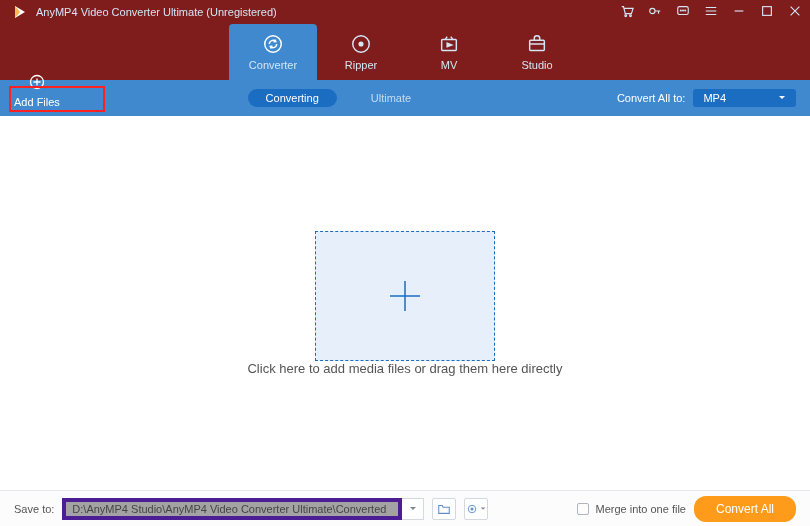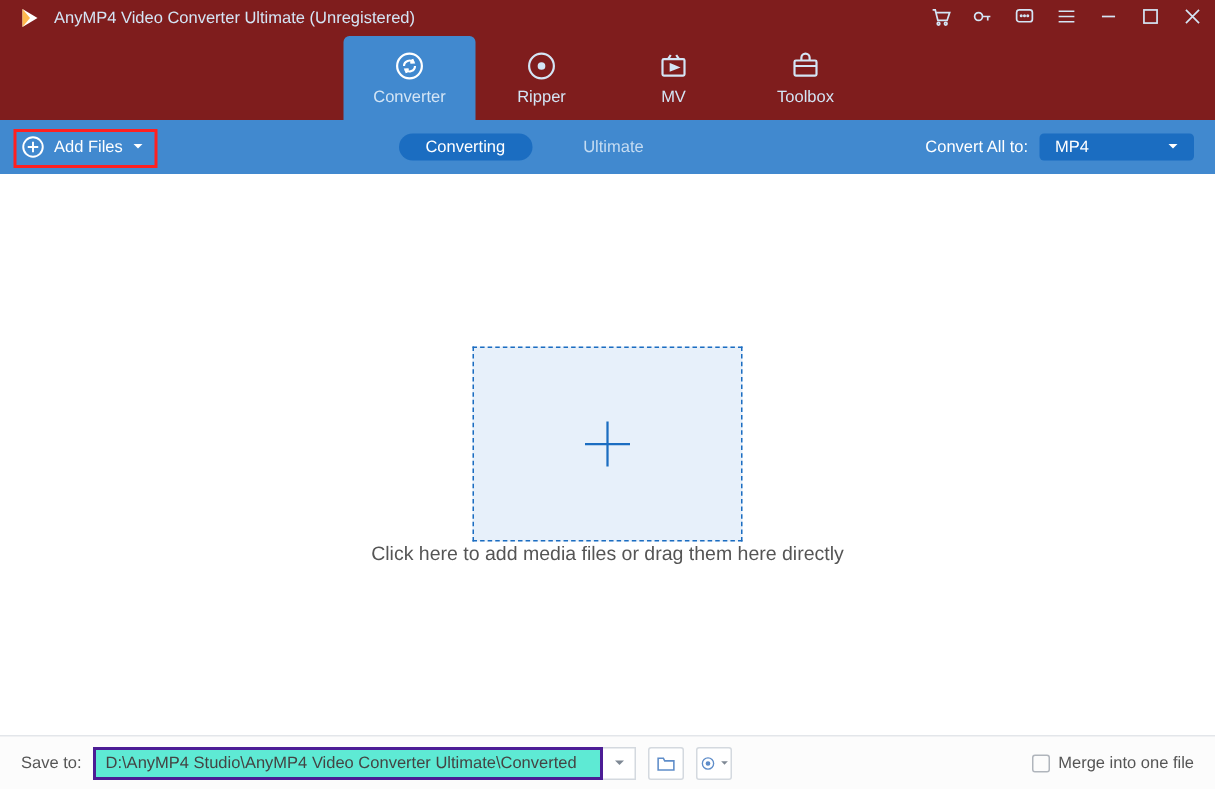"Toolbox" span { text: Toolbox -> Studio }
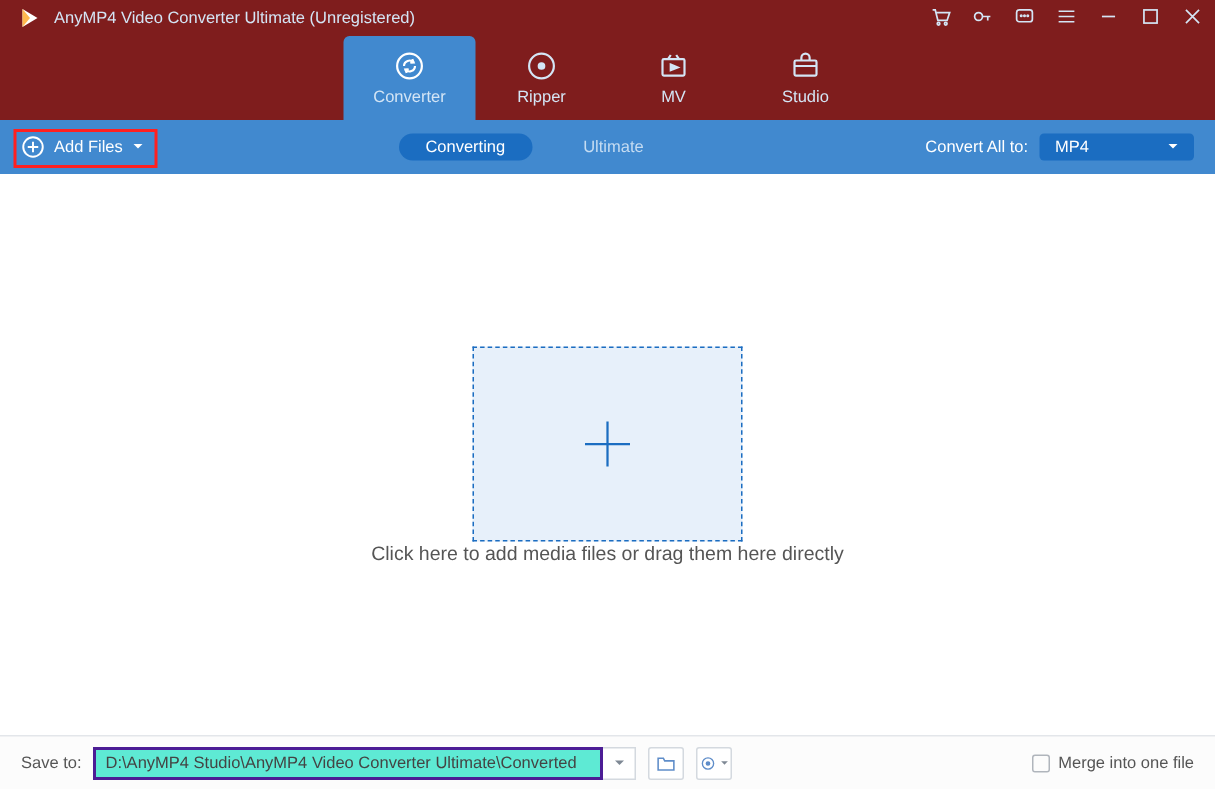"Add Files" div.add-files { flex-direction: none -> column }
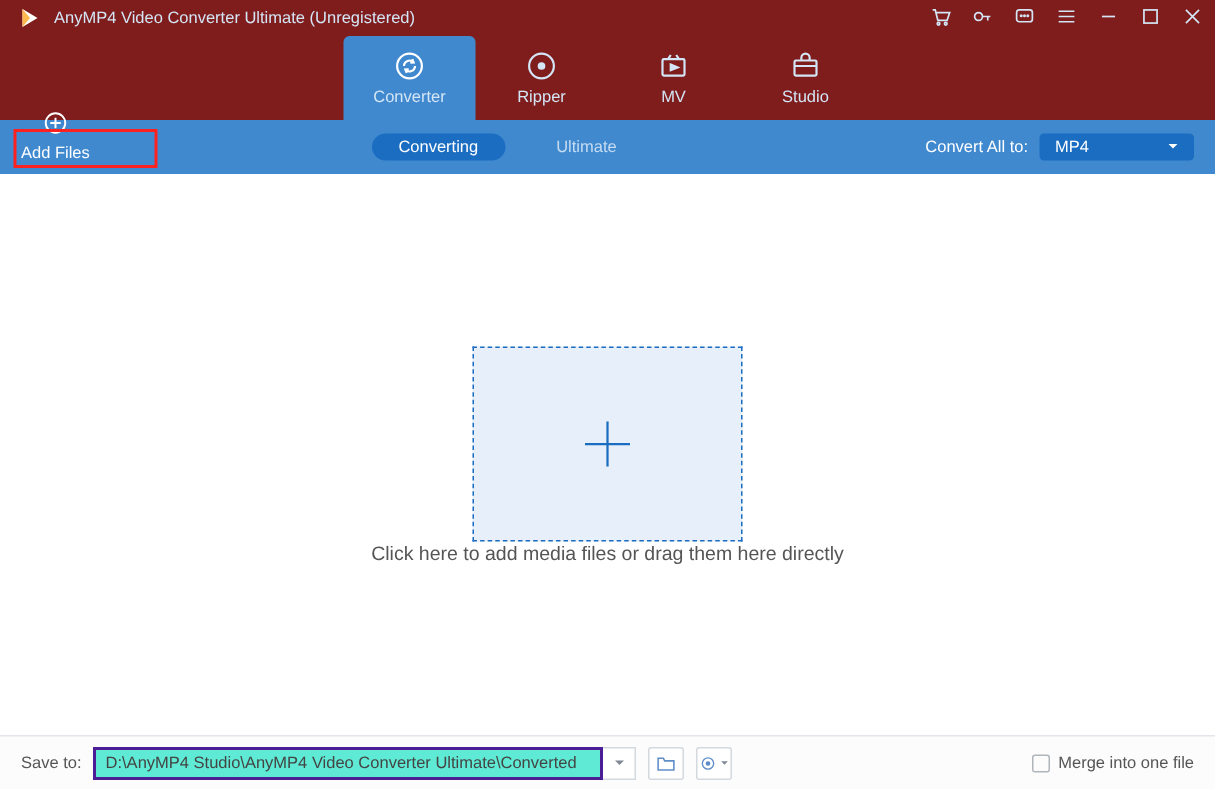"D:\AnyMP4 Studio\AnyMP4 Video Converter" .save-path { background: #5eead4 -> #a3a3a3; border: 2px solid #4c1d95 -> 4px solid #4c1d95 }
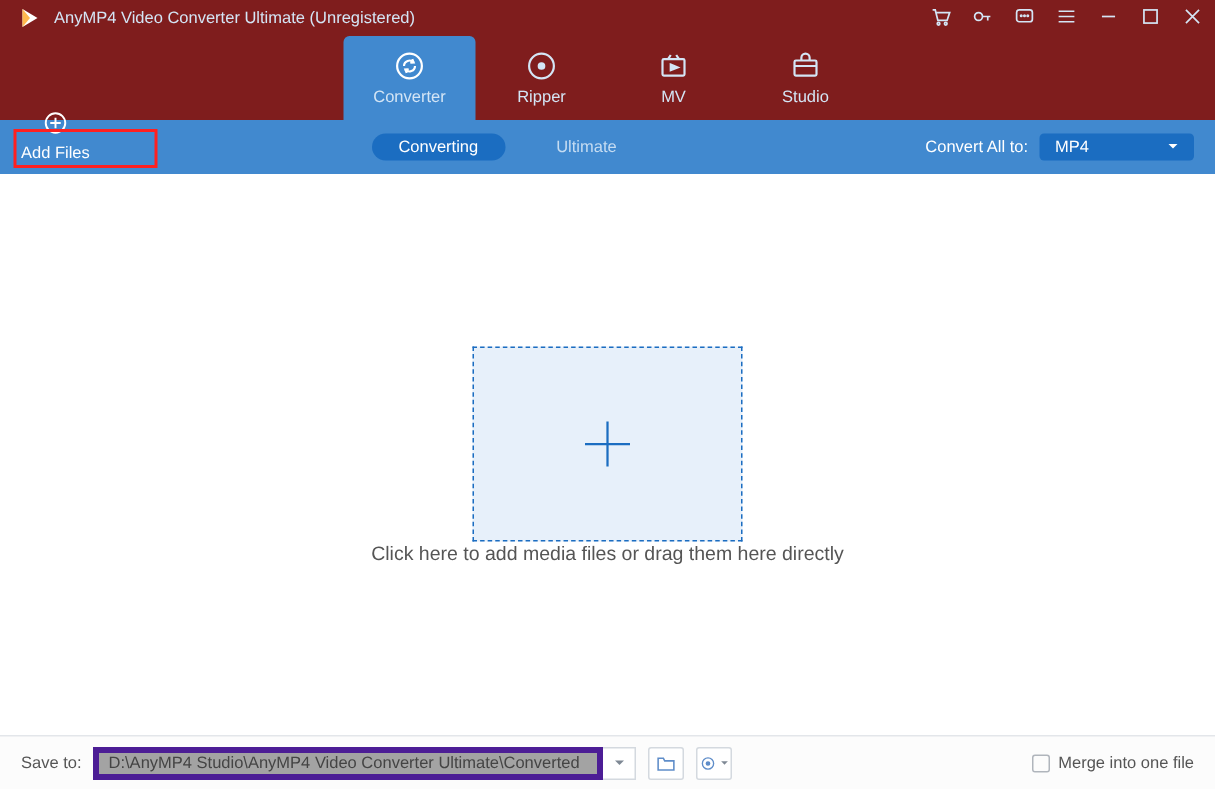"Convert All" div.convert-btn { html: none -> <div>Convert All</div> }
